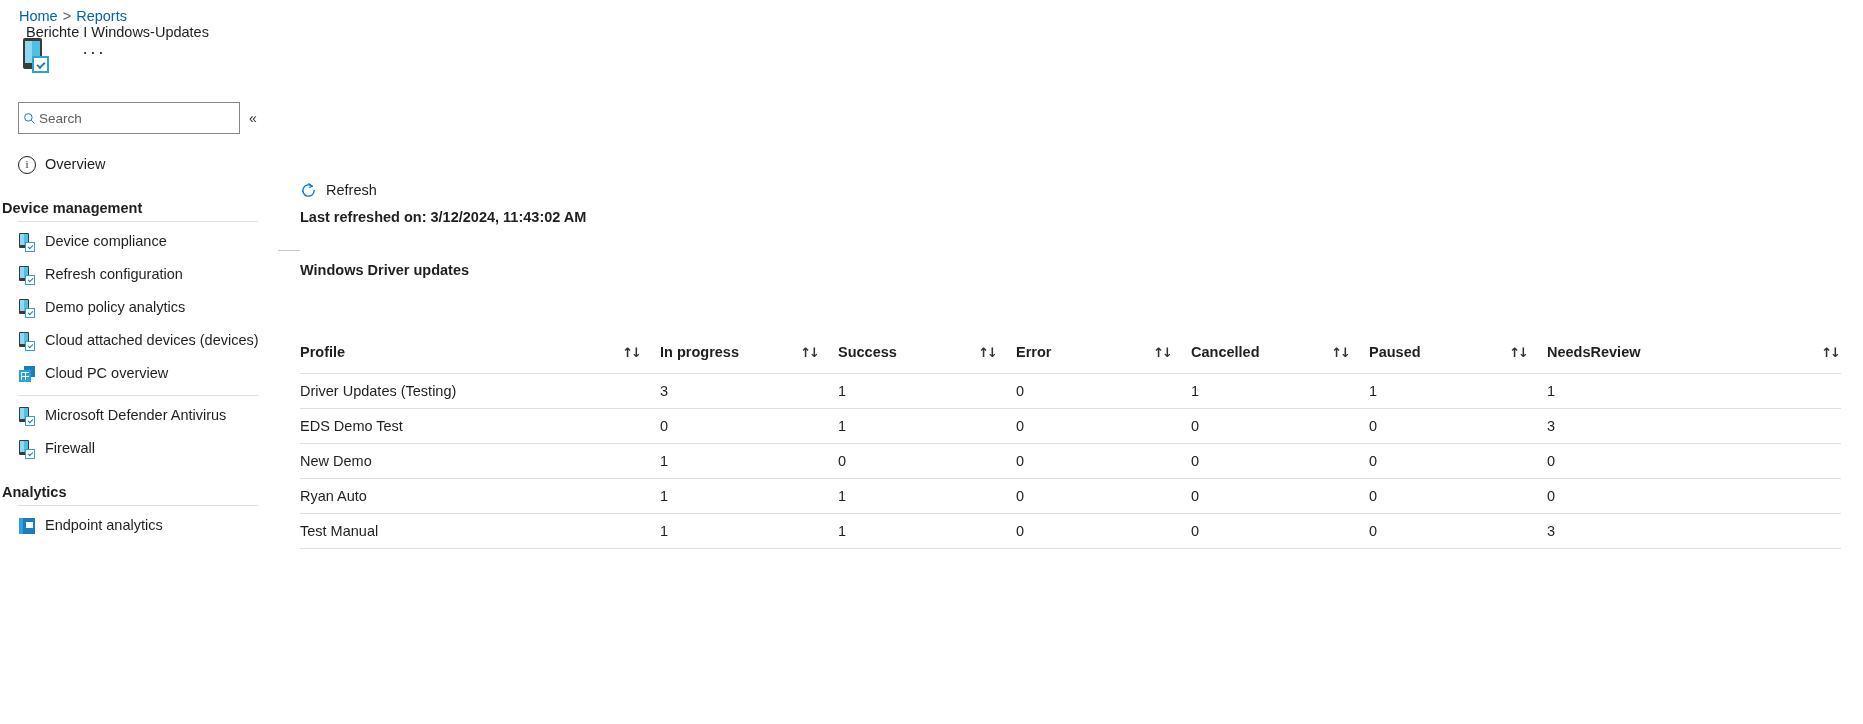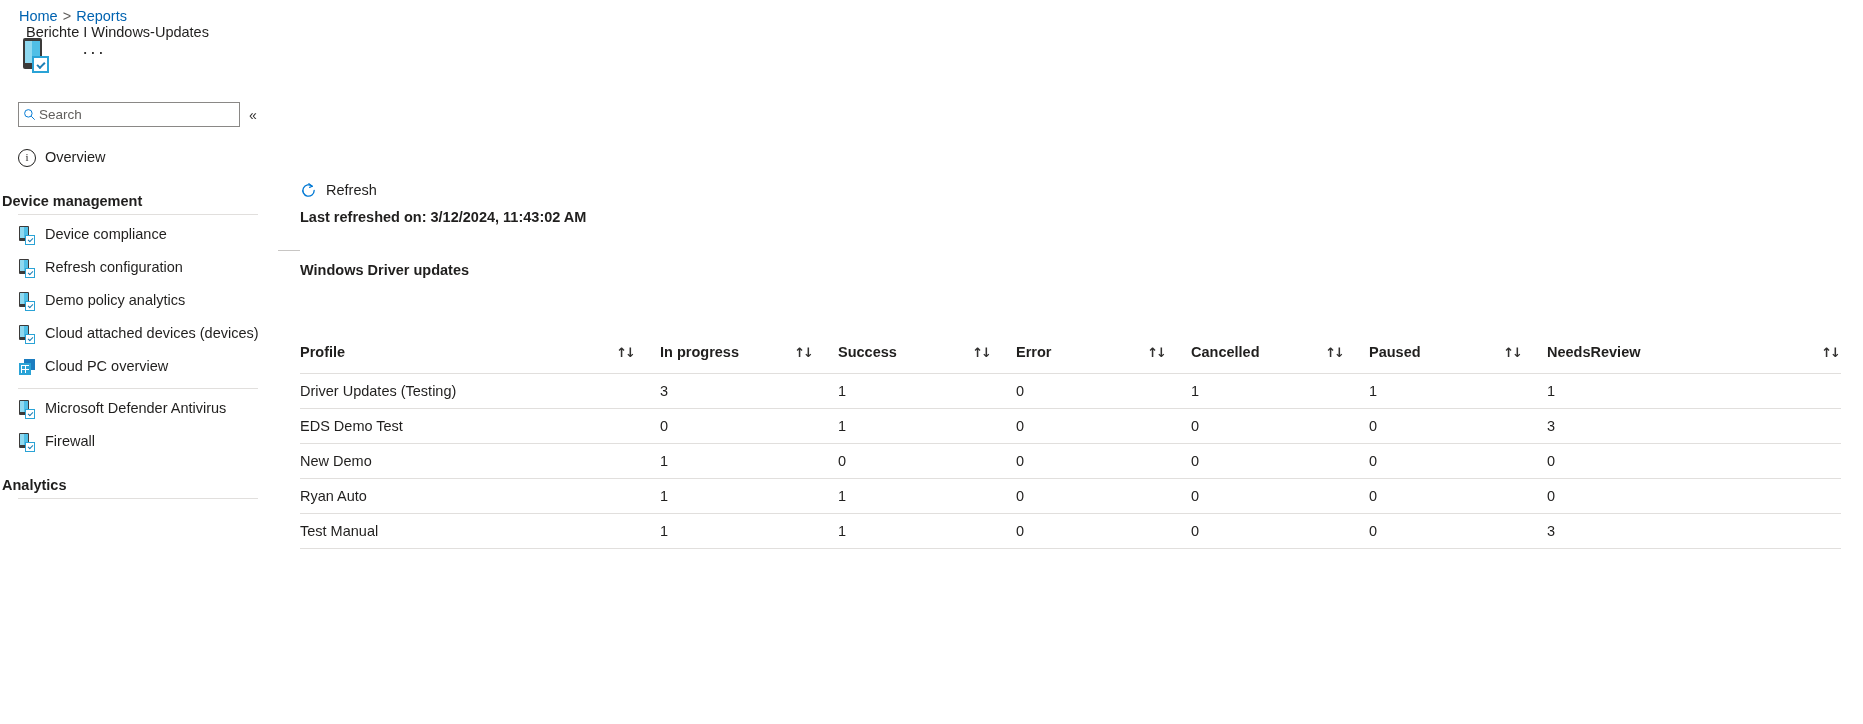"Search" .search-box { height: 25px -> 32px }
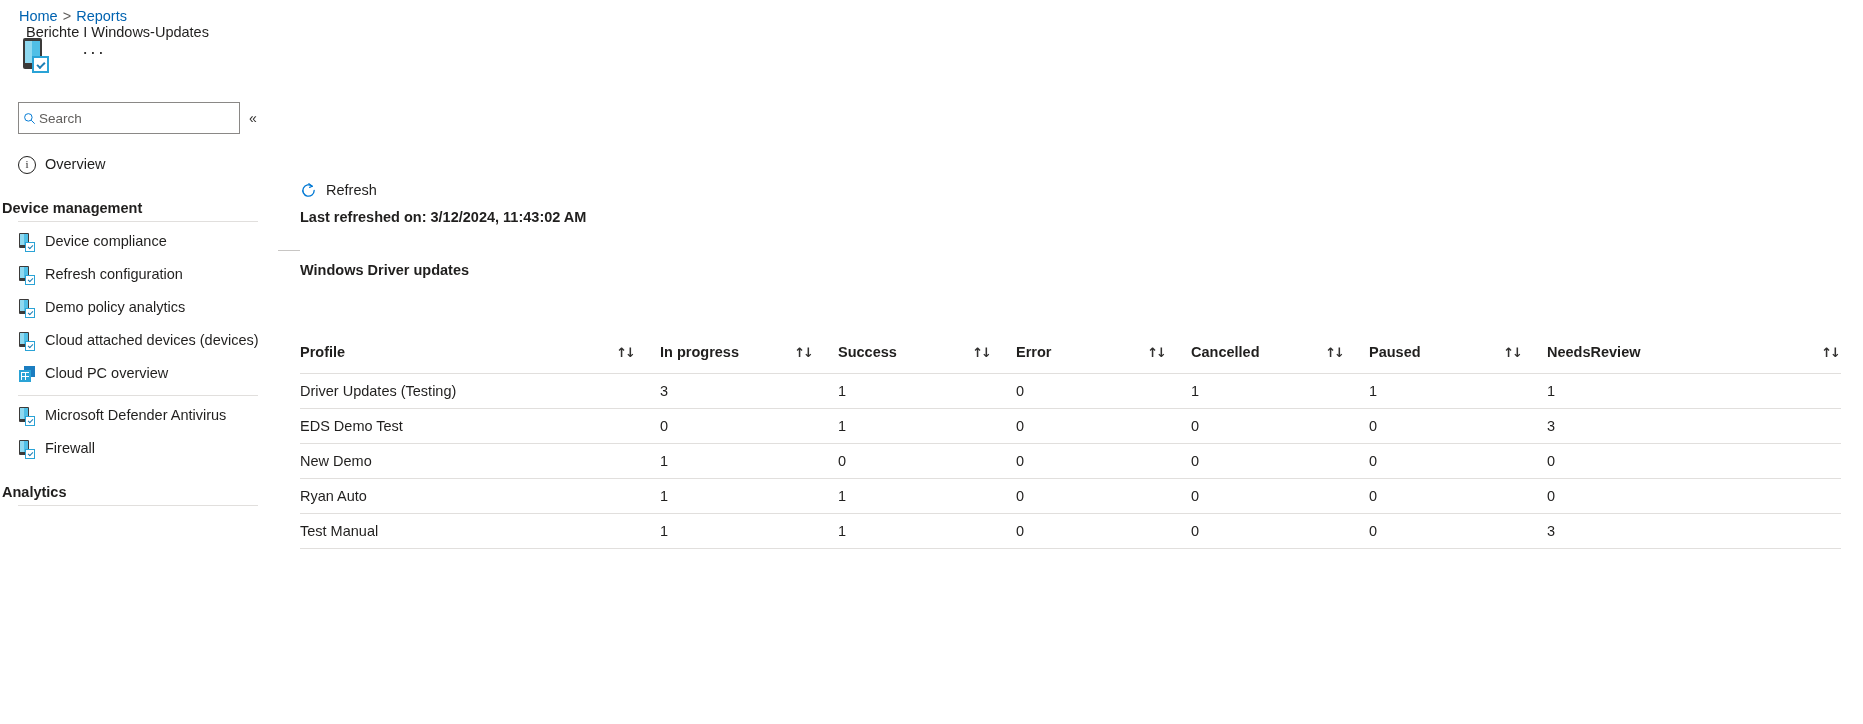"Profile" table.report th .th-inner { padding-right: 26px -> 20px }
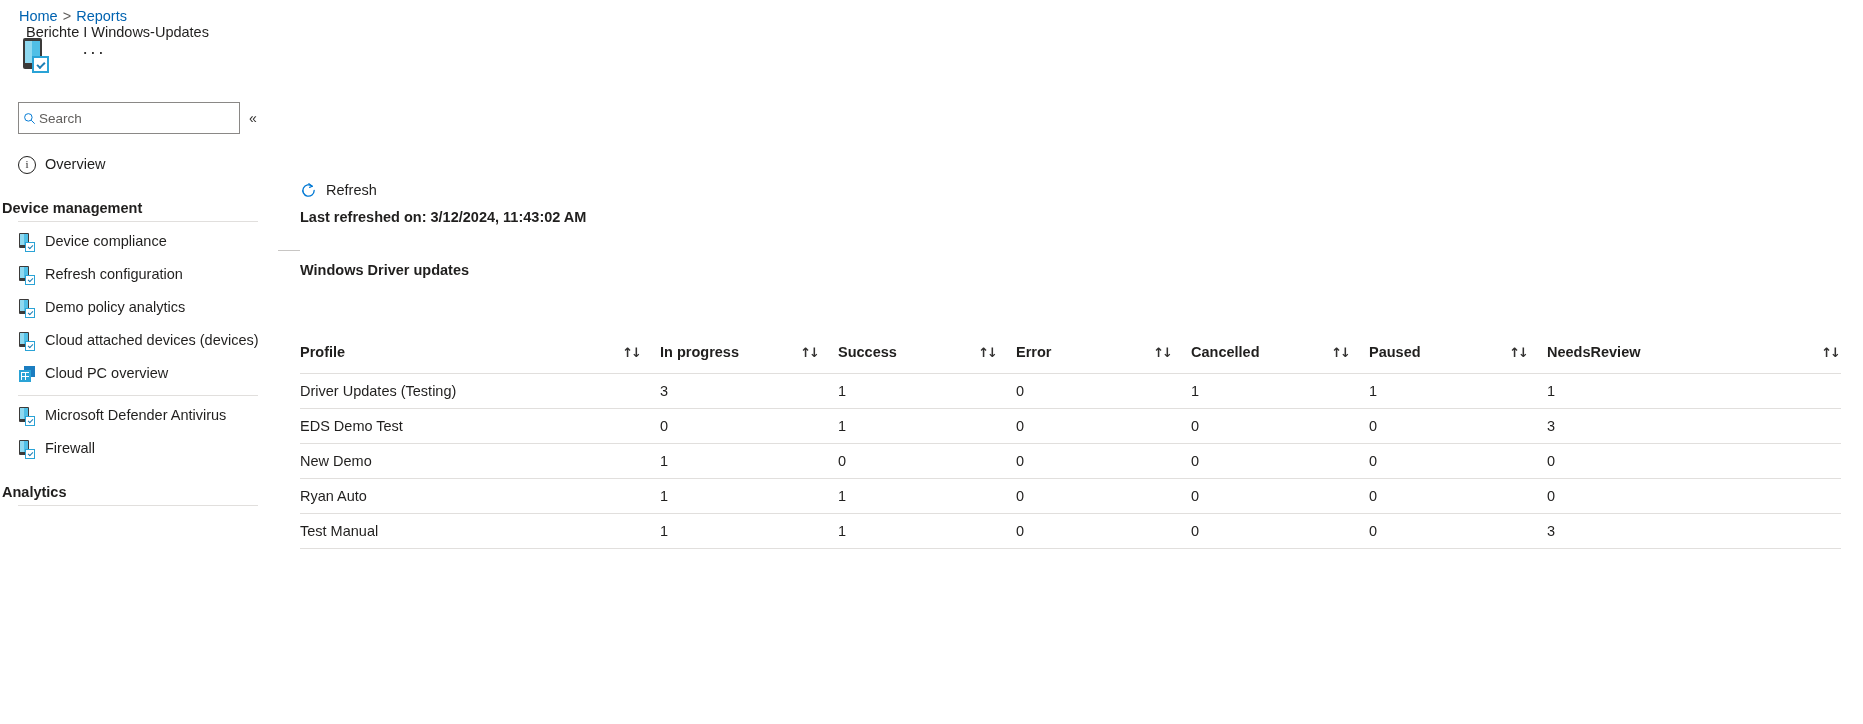"Endpoint analytics" div.nav-item { html: none -> <div> <span> <span></span> <span></span> <span></span> </span> <span>Endpoint analytics</span> </div> }
